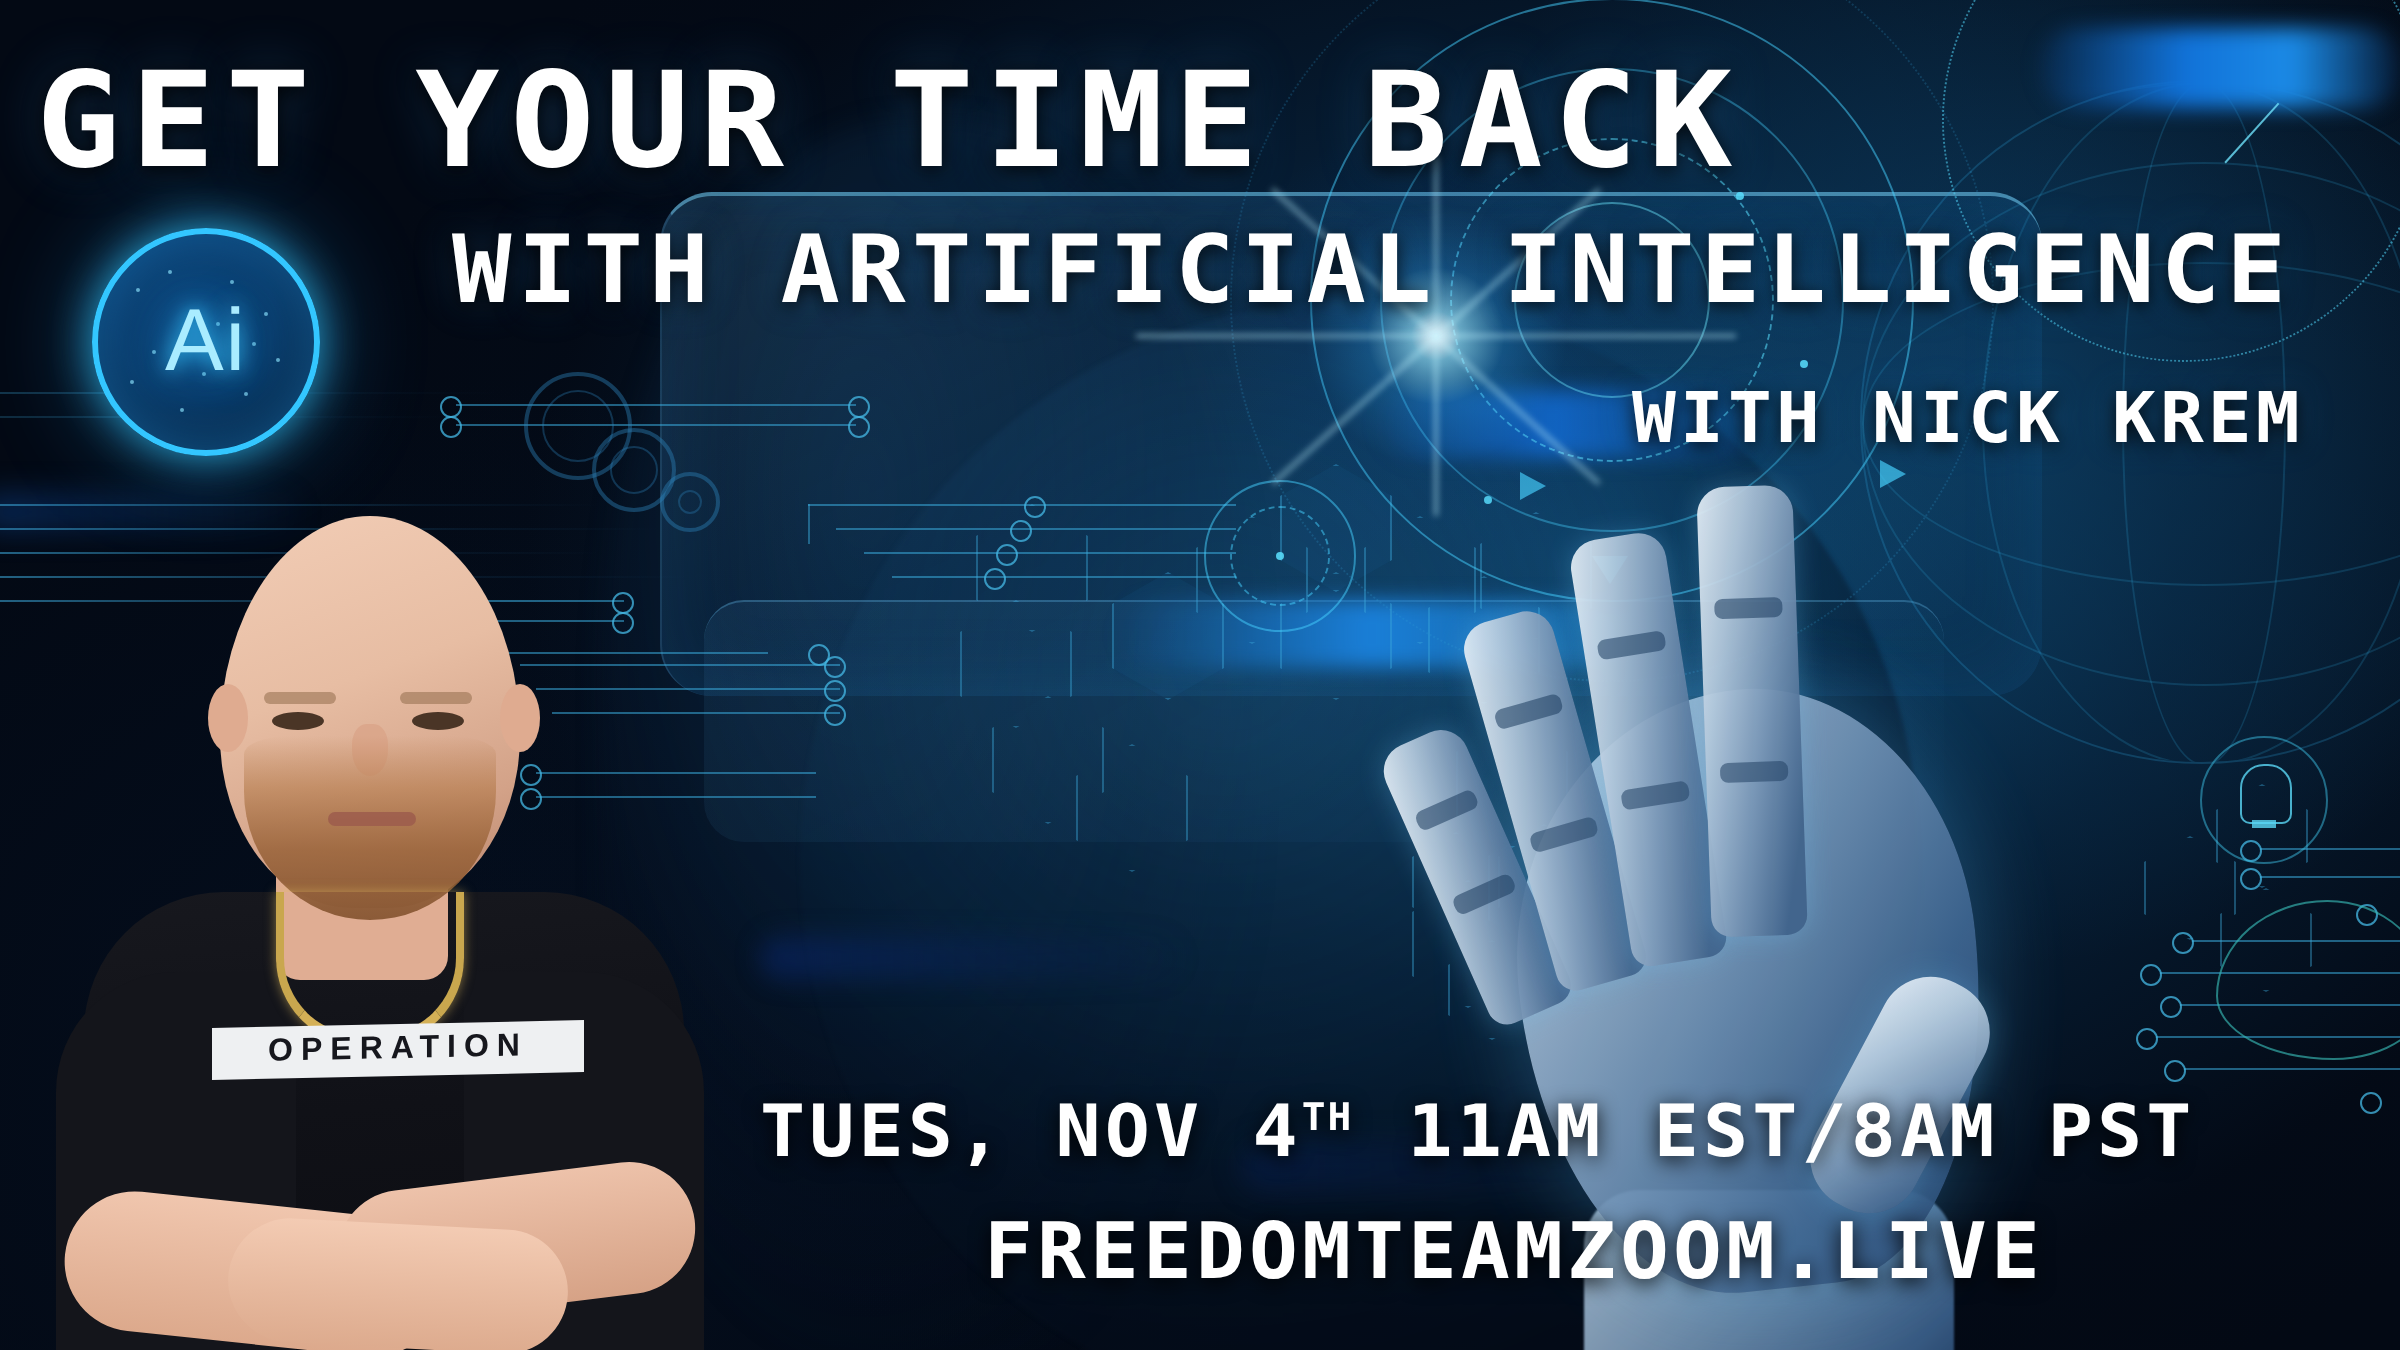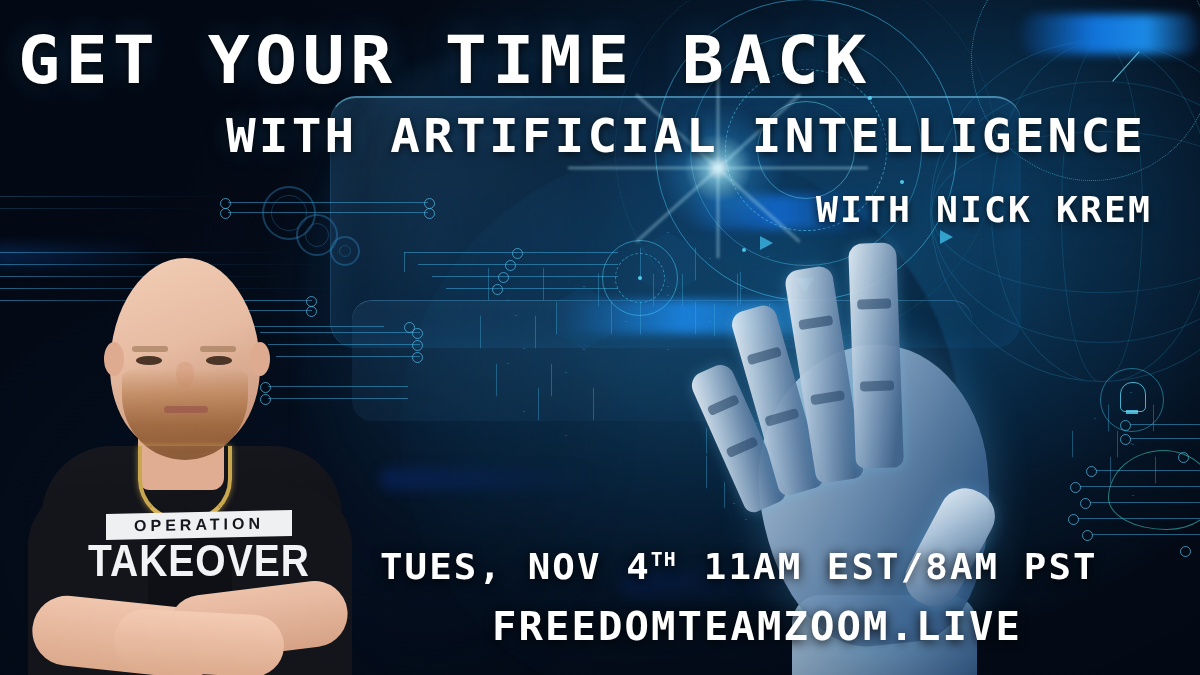"Ai" div.ai-badge { html: none -> <div> <div> <b></b> <b></b> <b></b> <b></b> <b></b> <b></b> <b></b> <b></b> <b></b> <b></b> <b></b> <b></b> </div> <div>Ai</div> </div> }
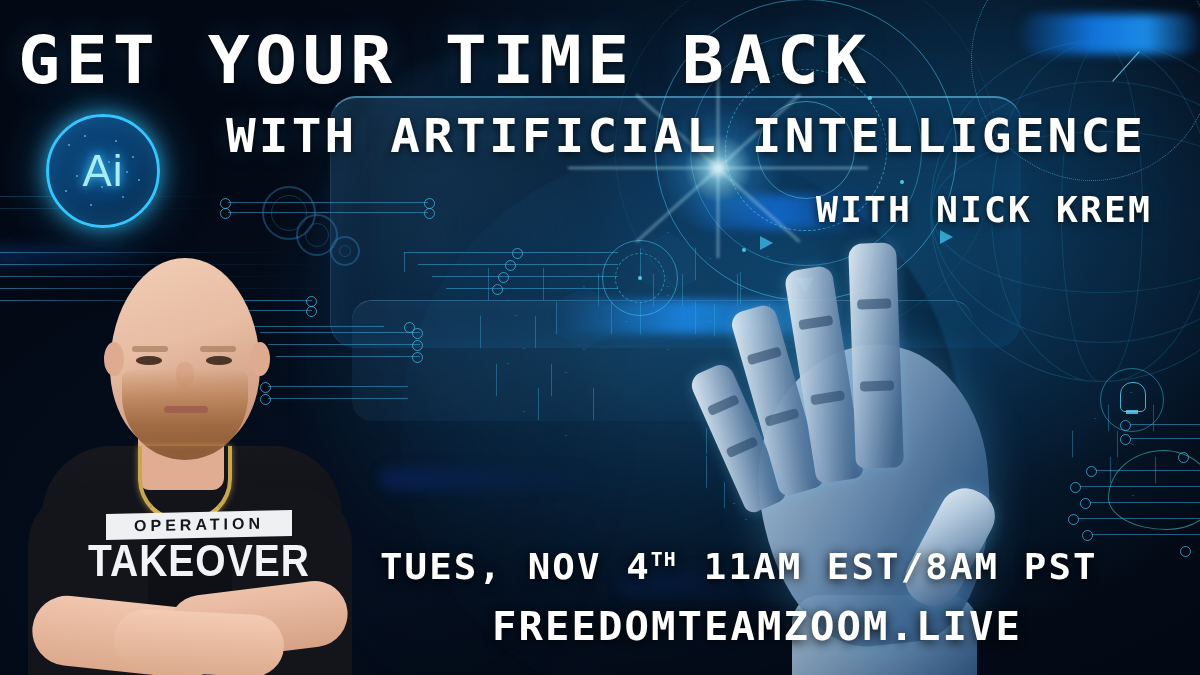"TAKEOVER" div.shirt-to { html: <div> <span>TAKEOVER</span> </div> -> none }
